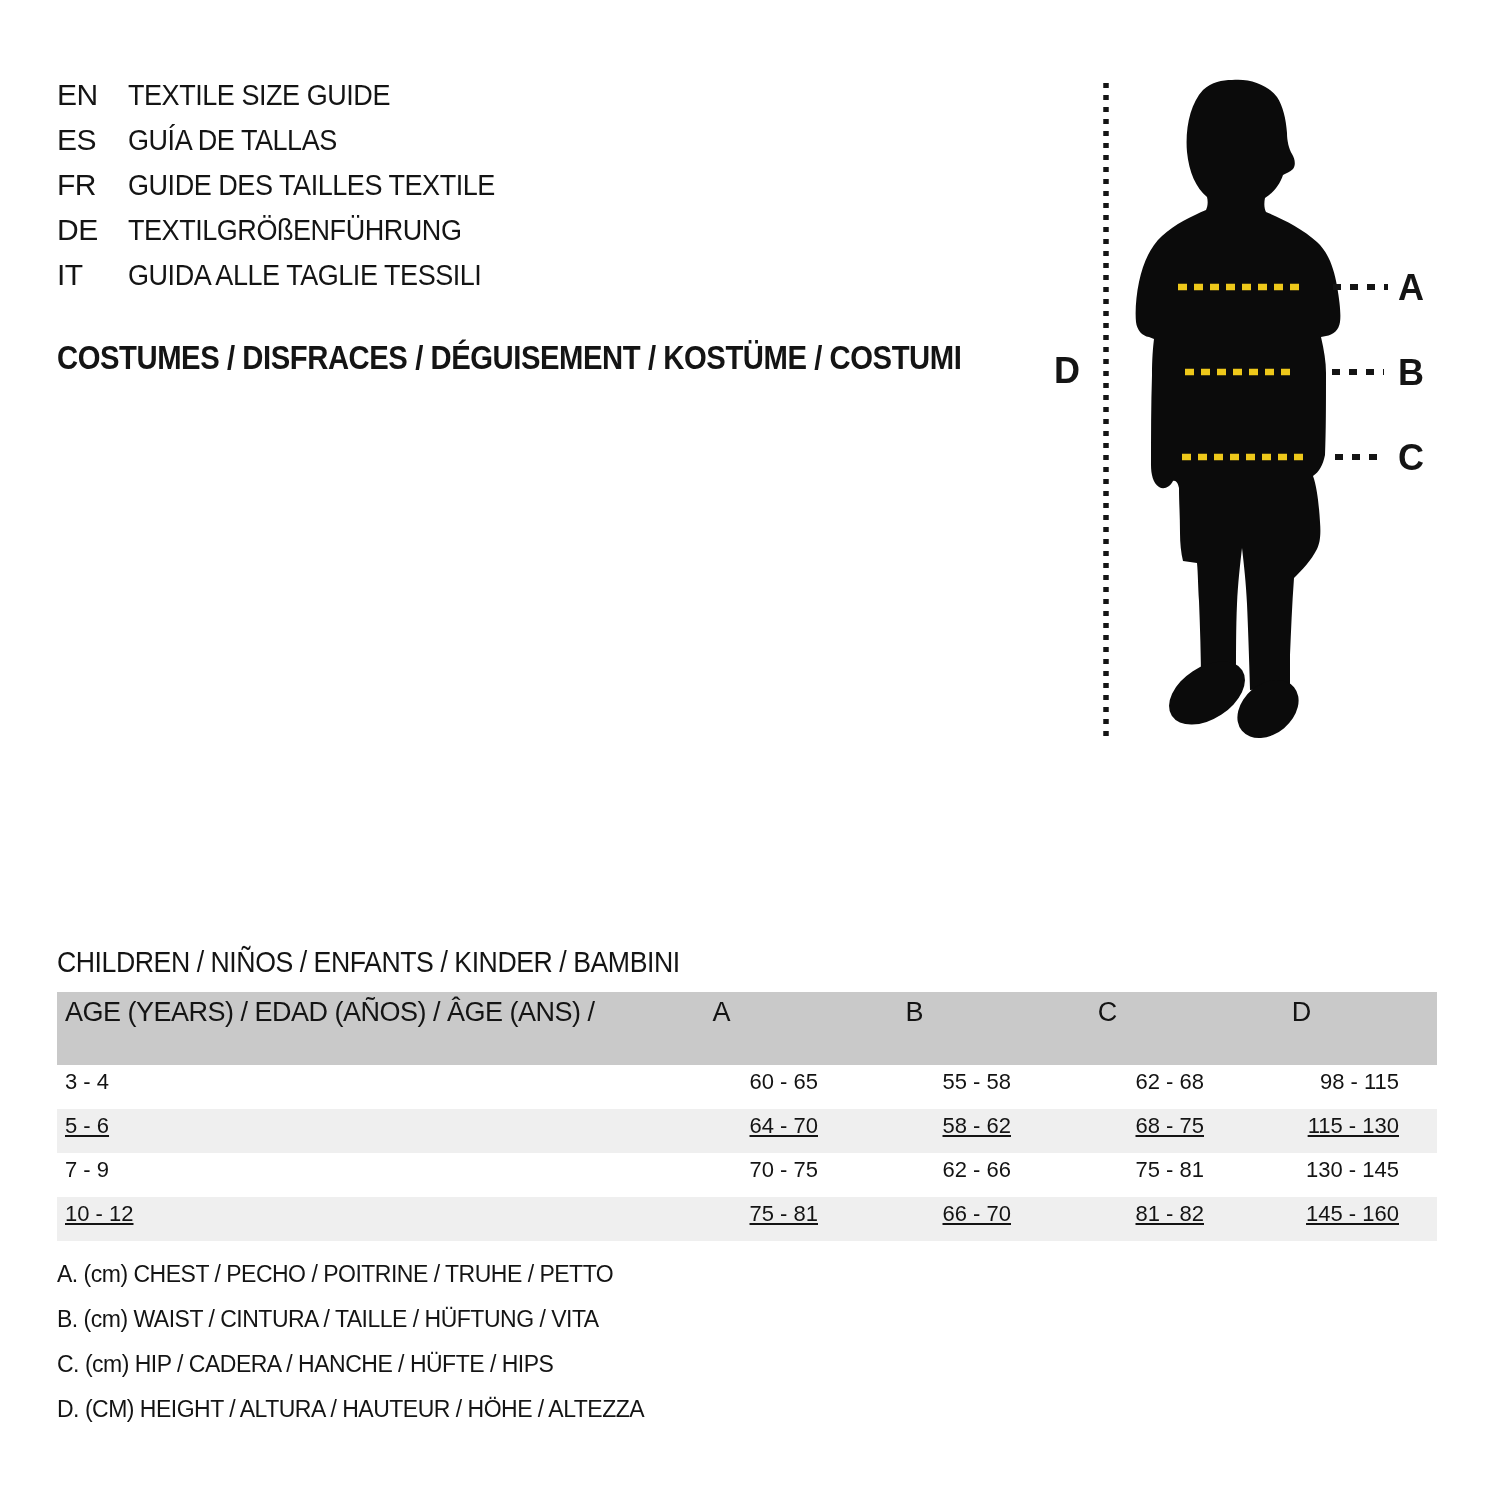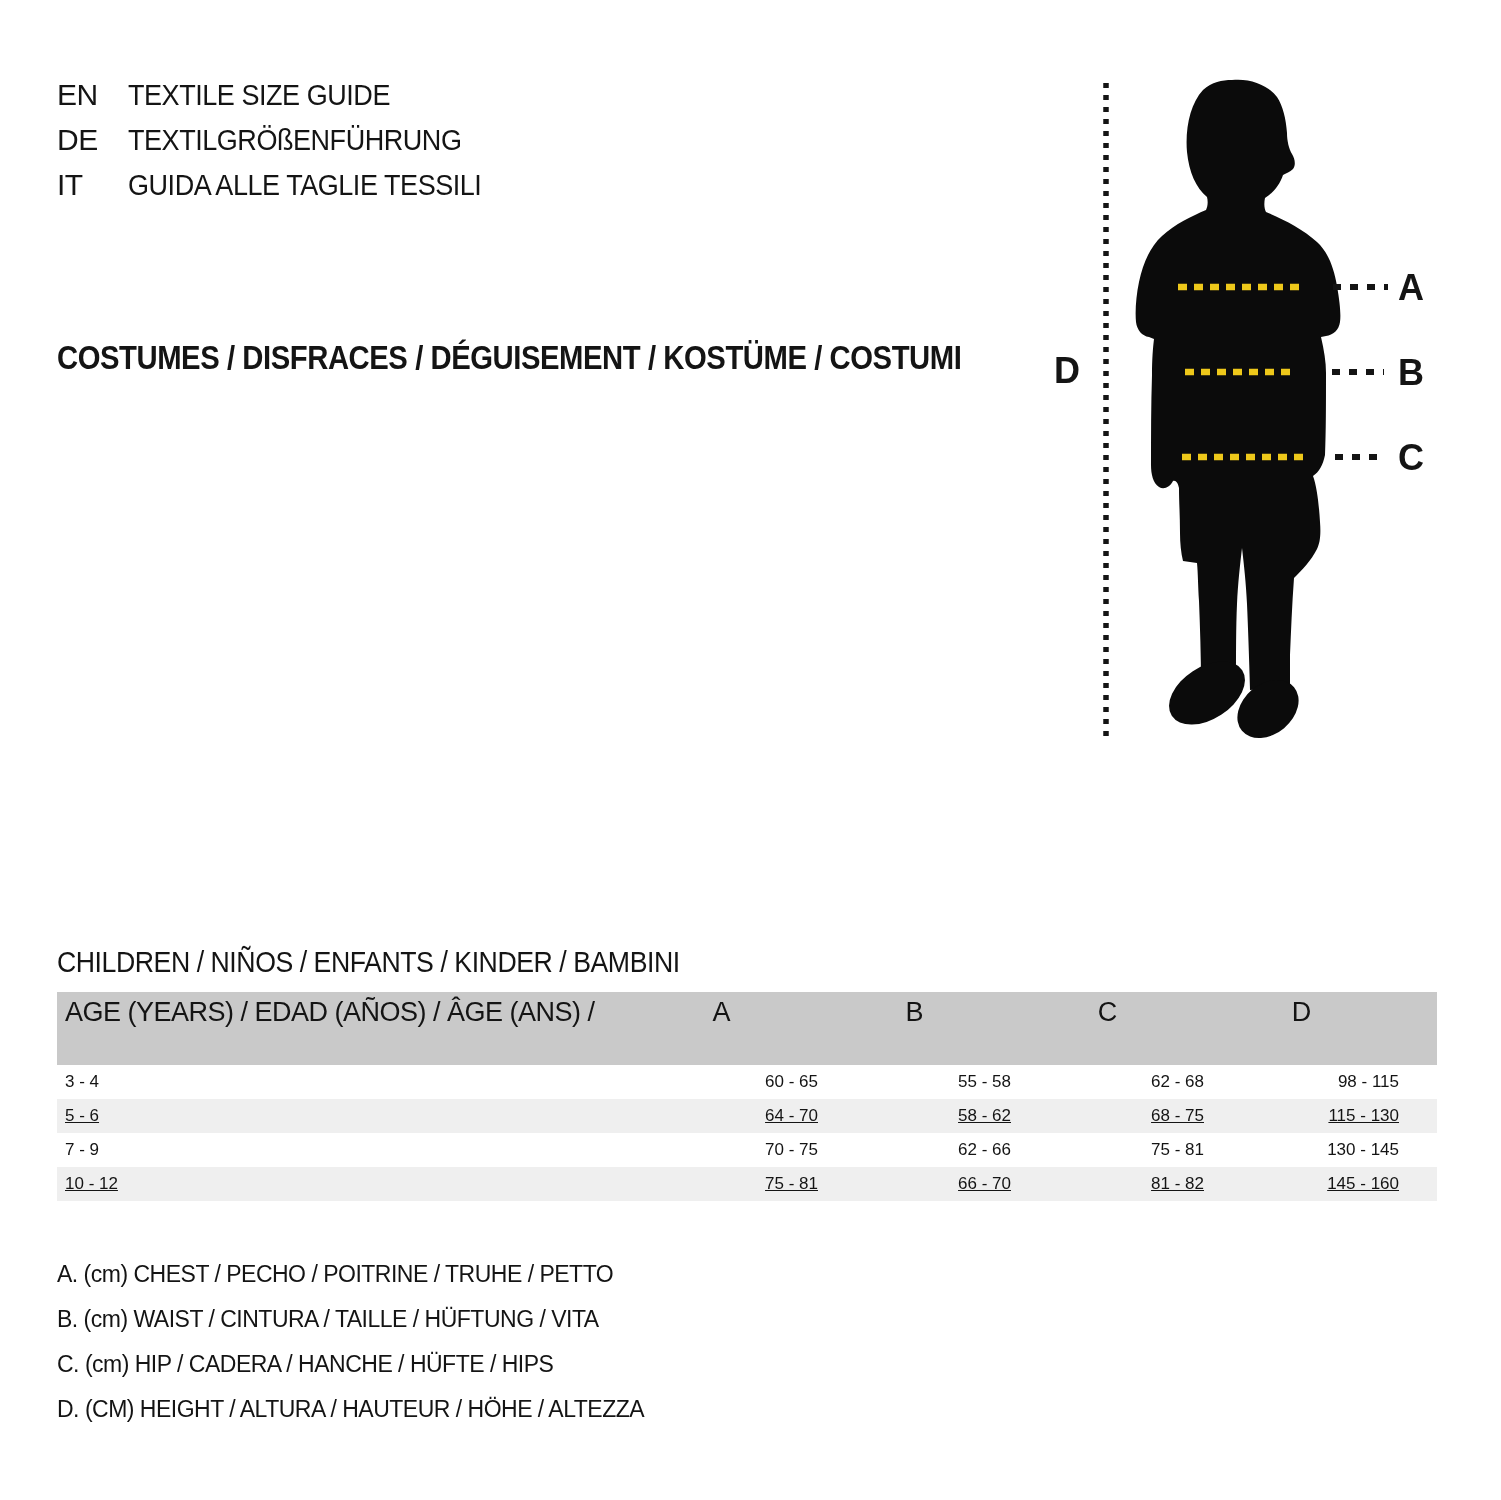"ES" div.lang-row { html: none -> <div> <span>ES</span> <span>GUÍA DE TALLAS</span> </div> }
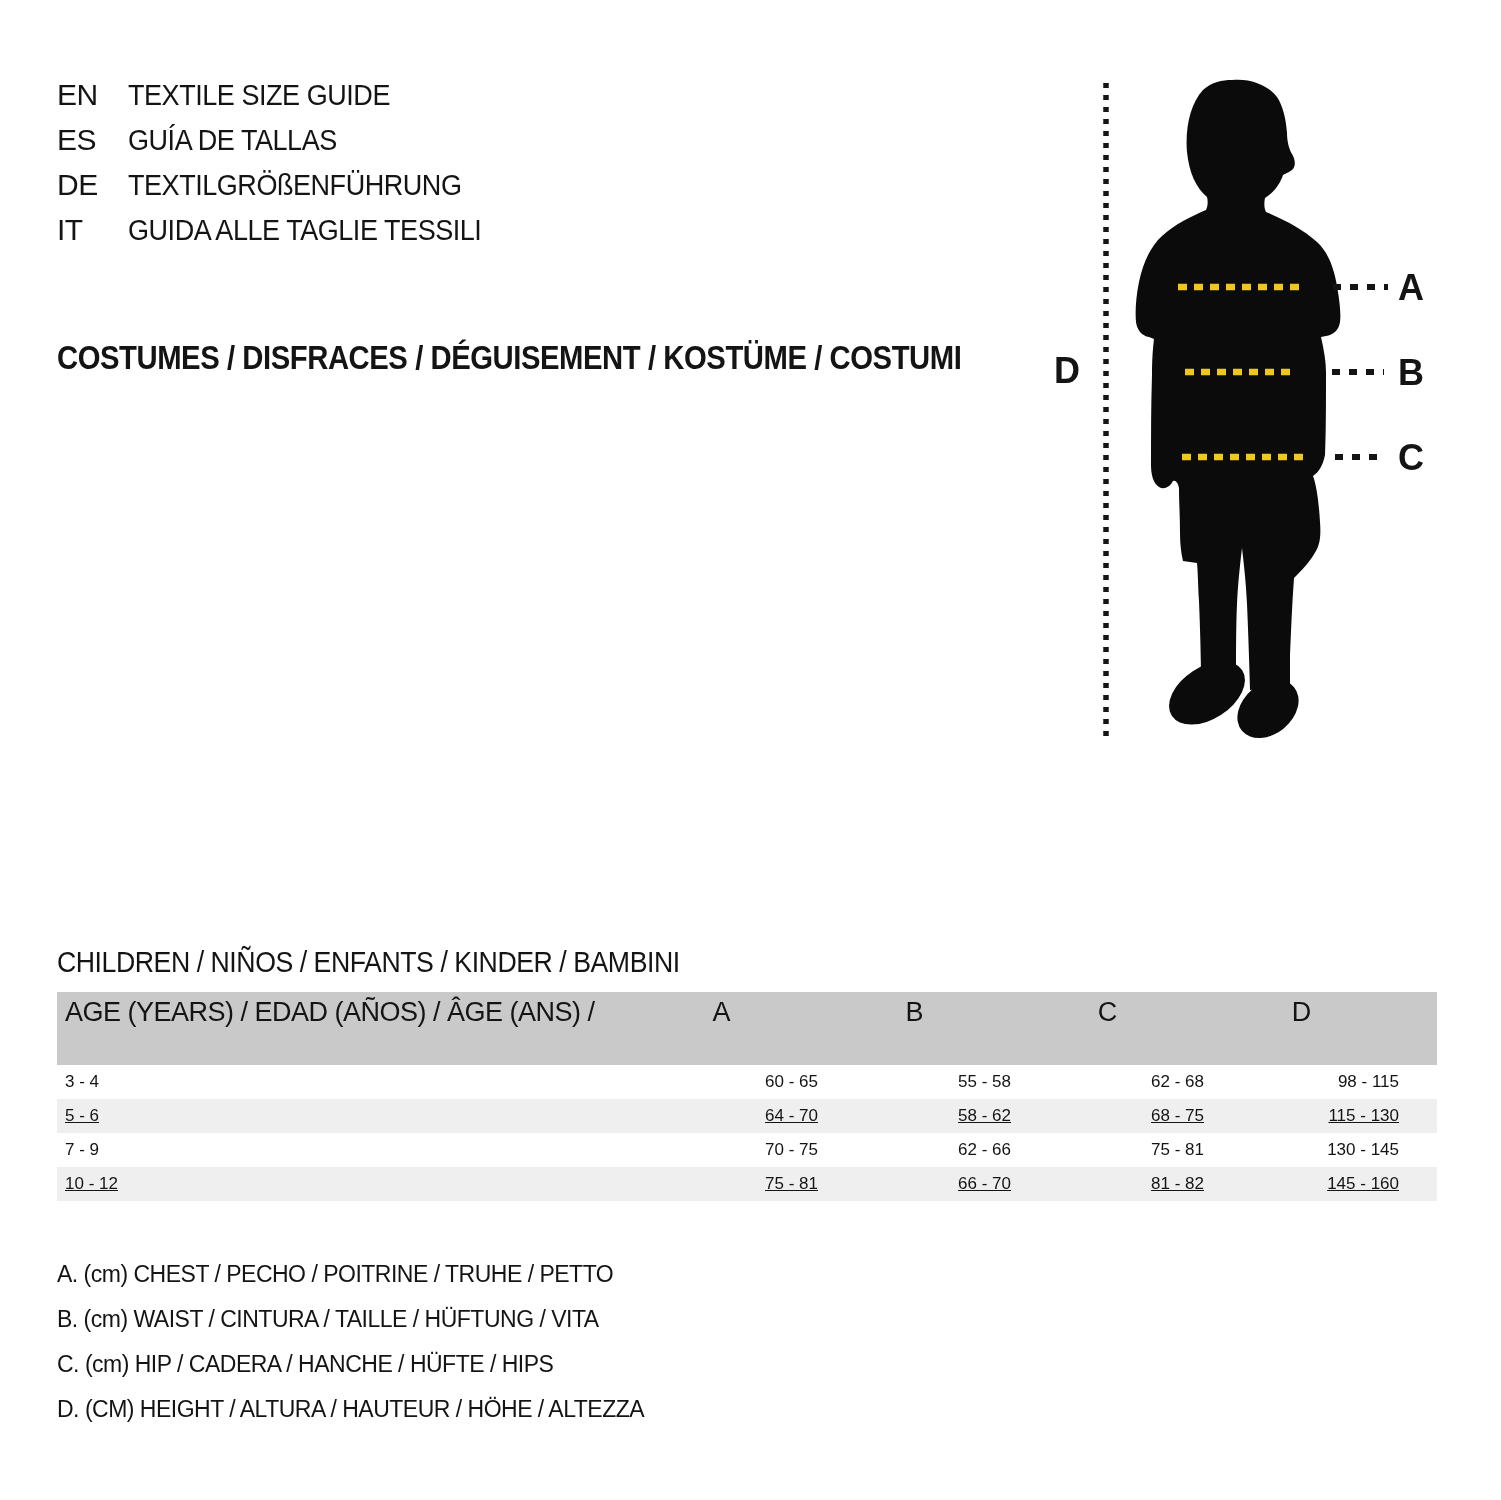"FR" div.lang-row { html: none -> <div> <span>FR</span> <span>GUIDE DES TAILLES TEXTILE</span> </div> }
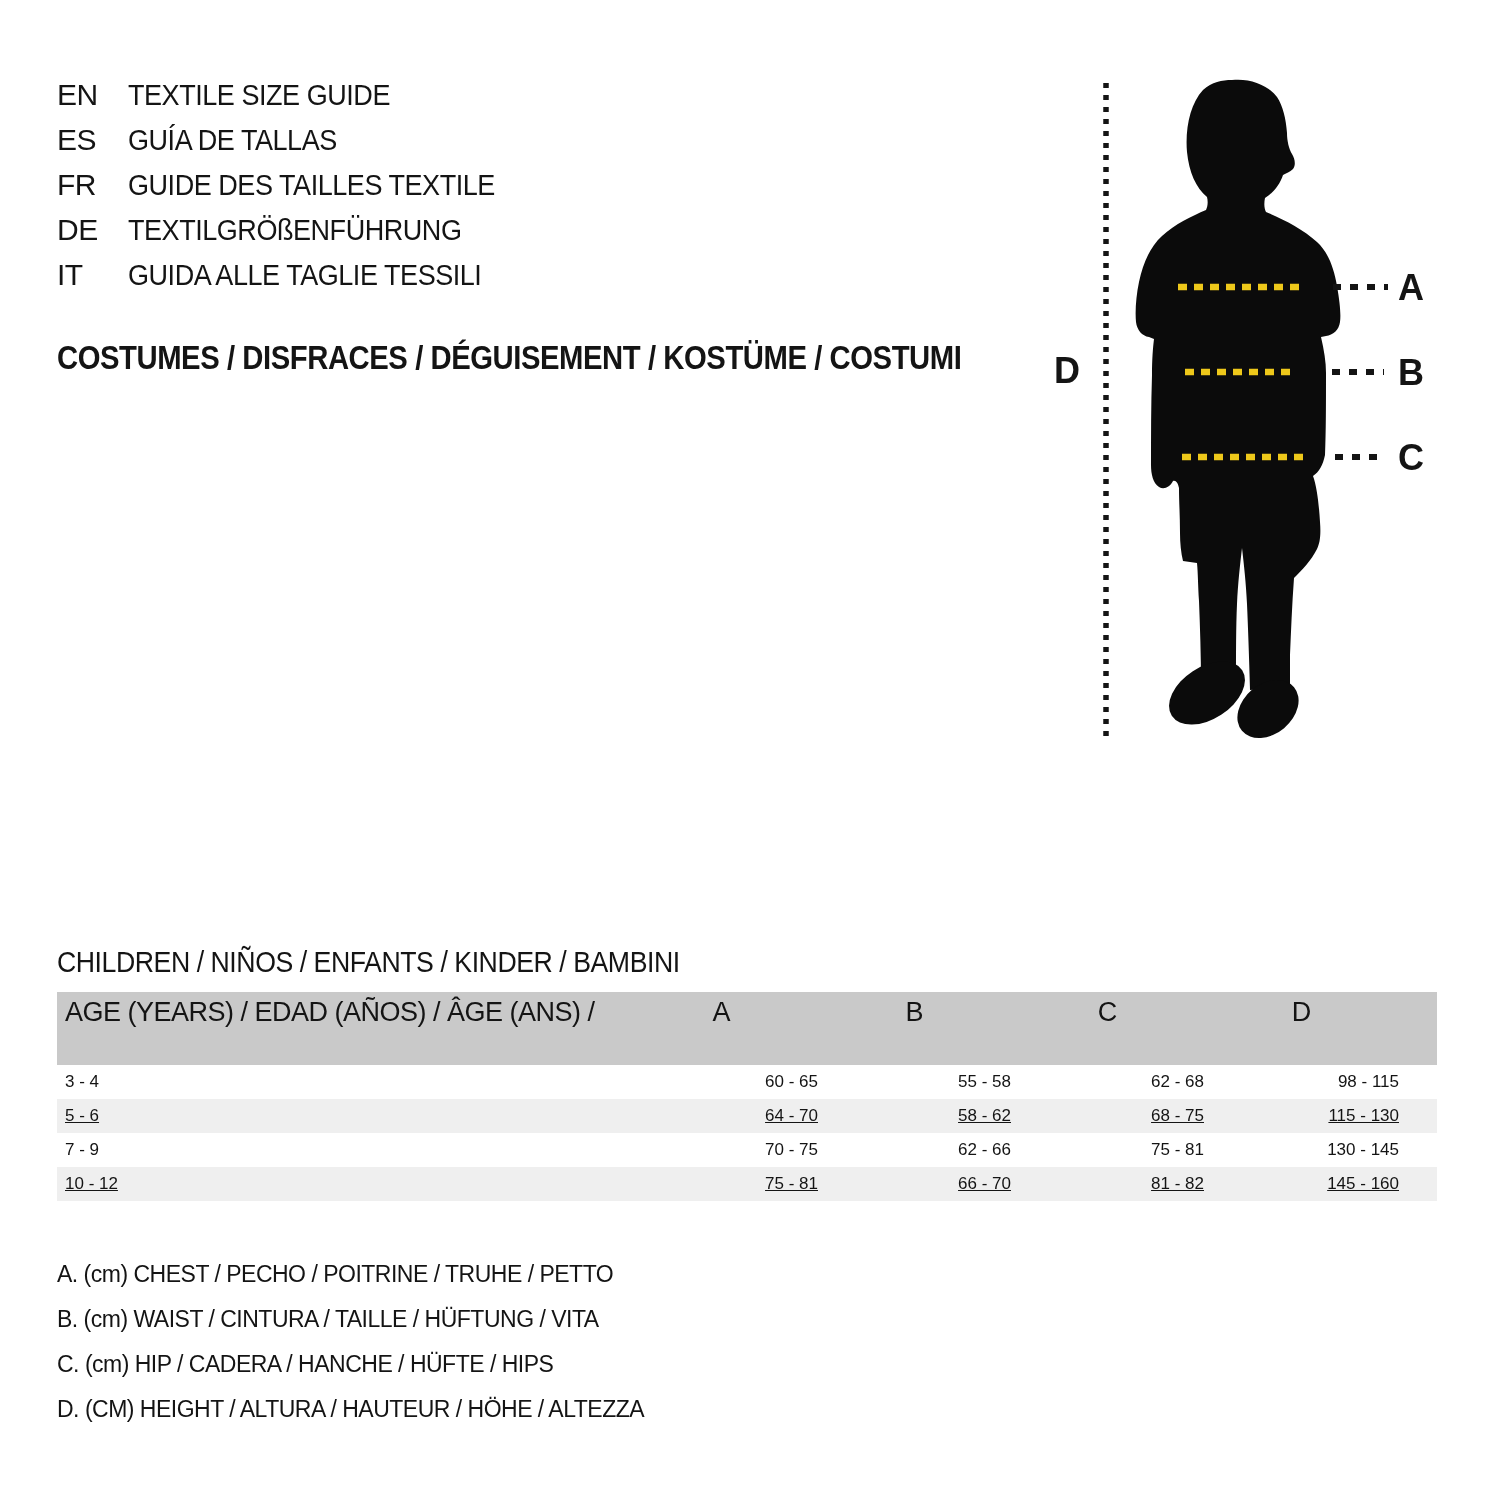"3 - 4" .trow { font-size: 17px -> 22px; height: 34px -> 44px }
